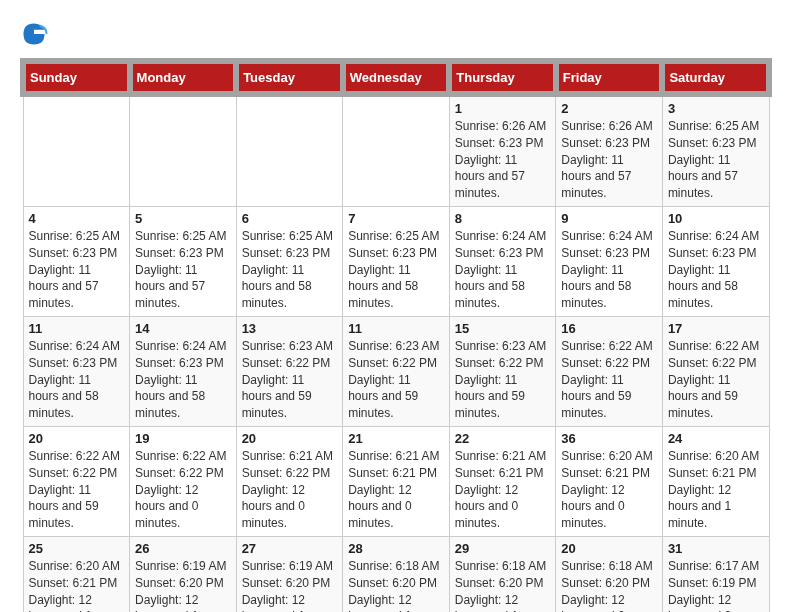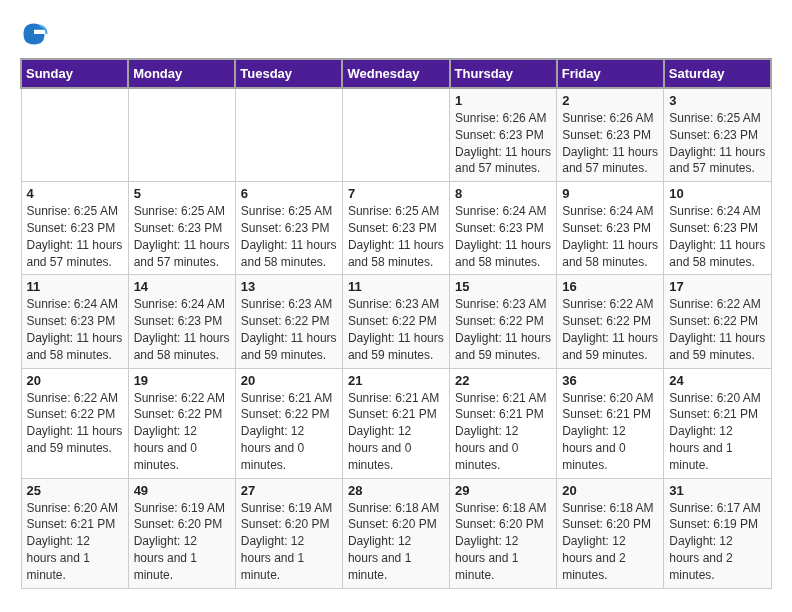"Sunday" thead tr th { background-color: #4c1d95 -> #b91c1c; border: 2px solid #a3a3a3 -> 6px solid #a3a3a3 }
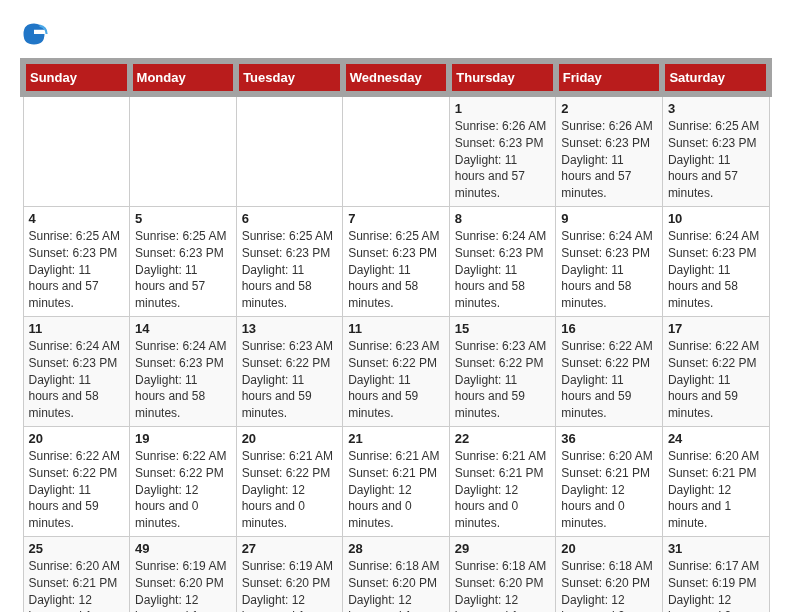"49" span.day-num { text: 49 -> 26 }
